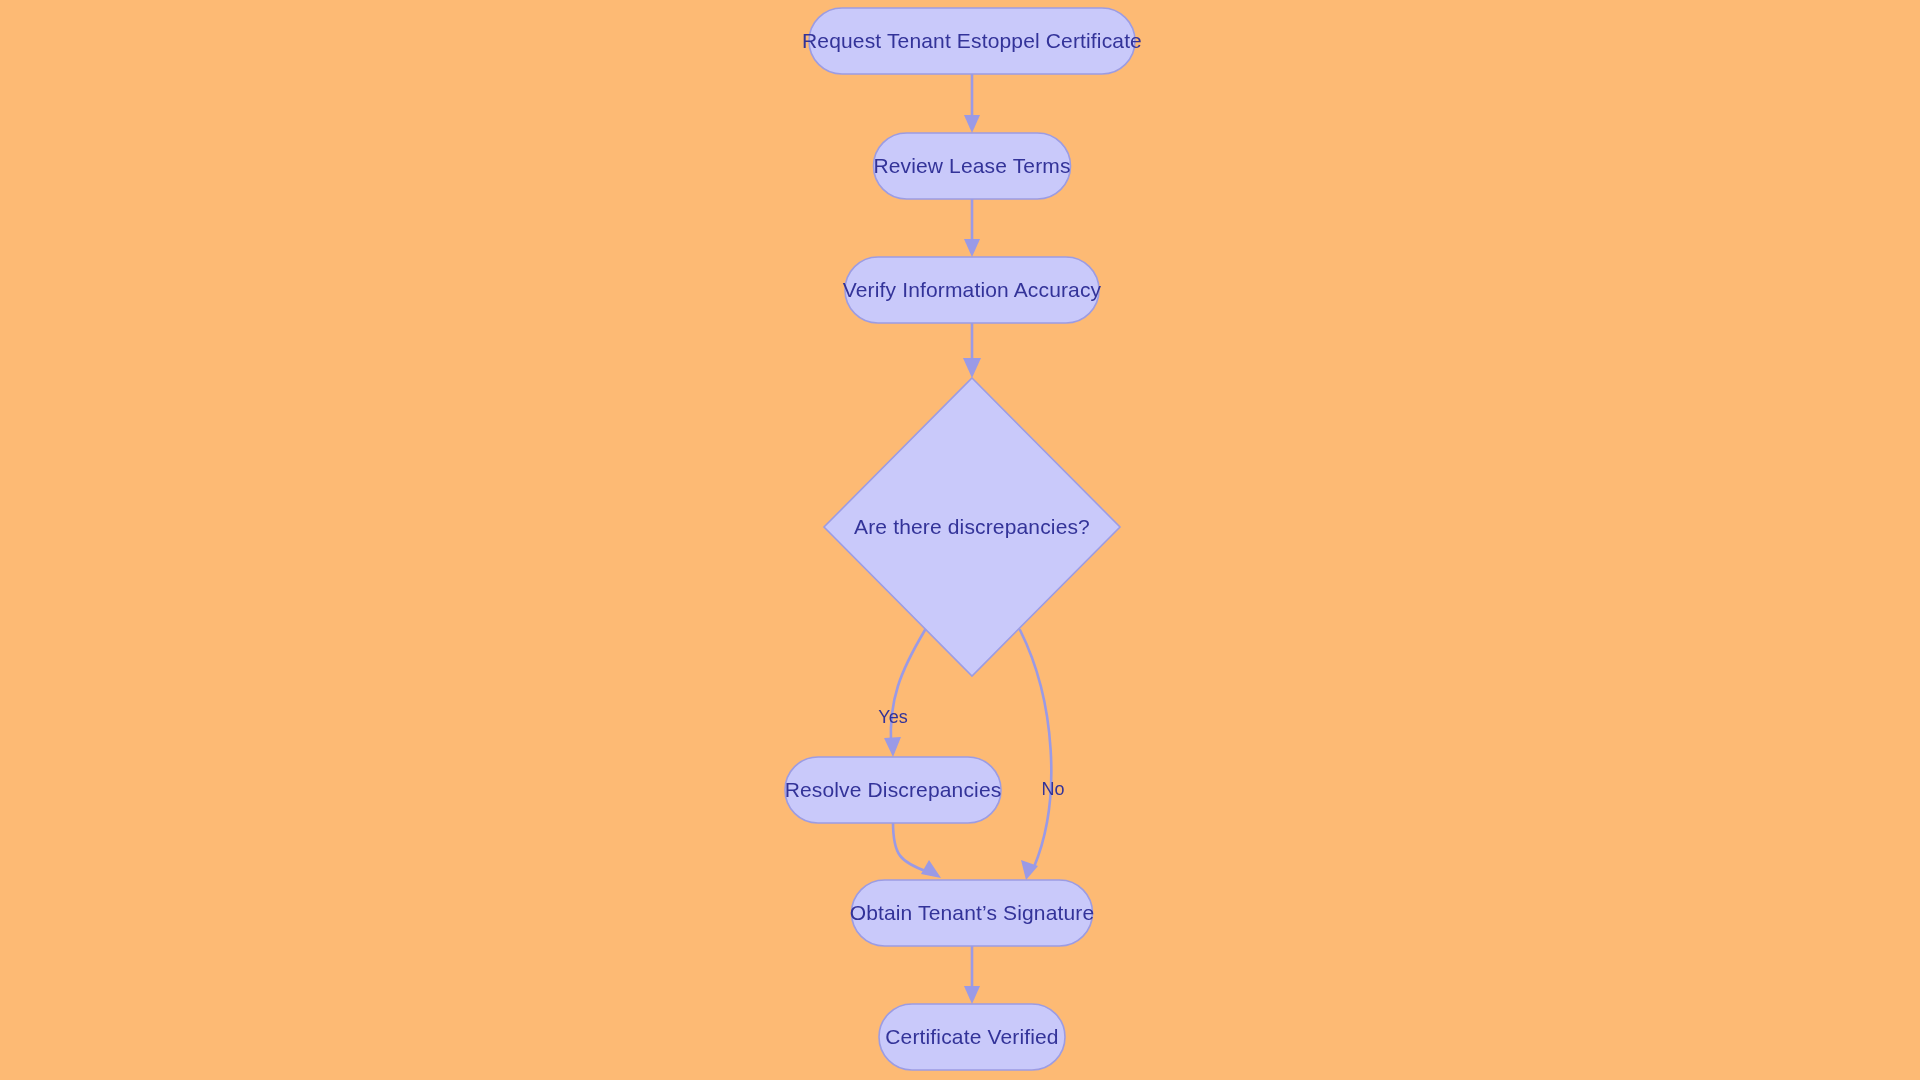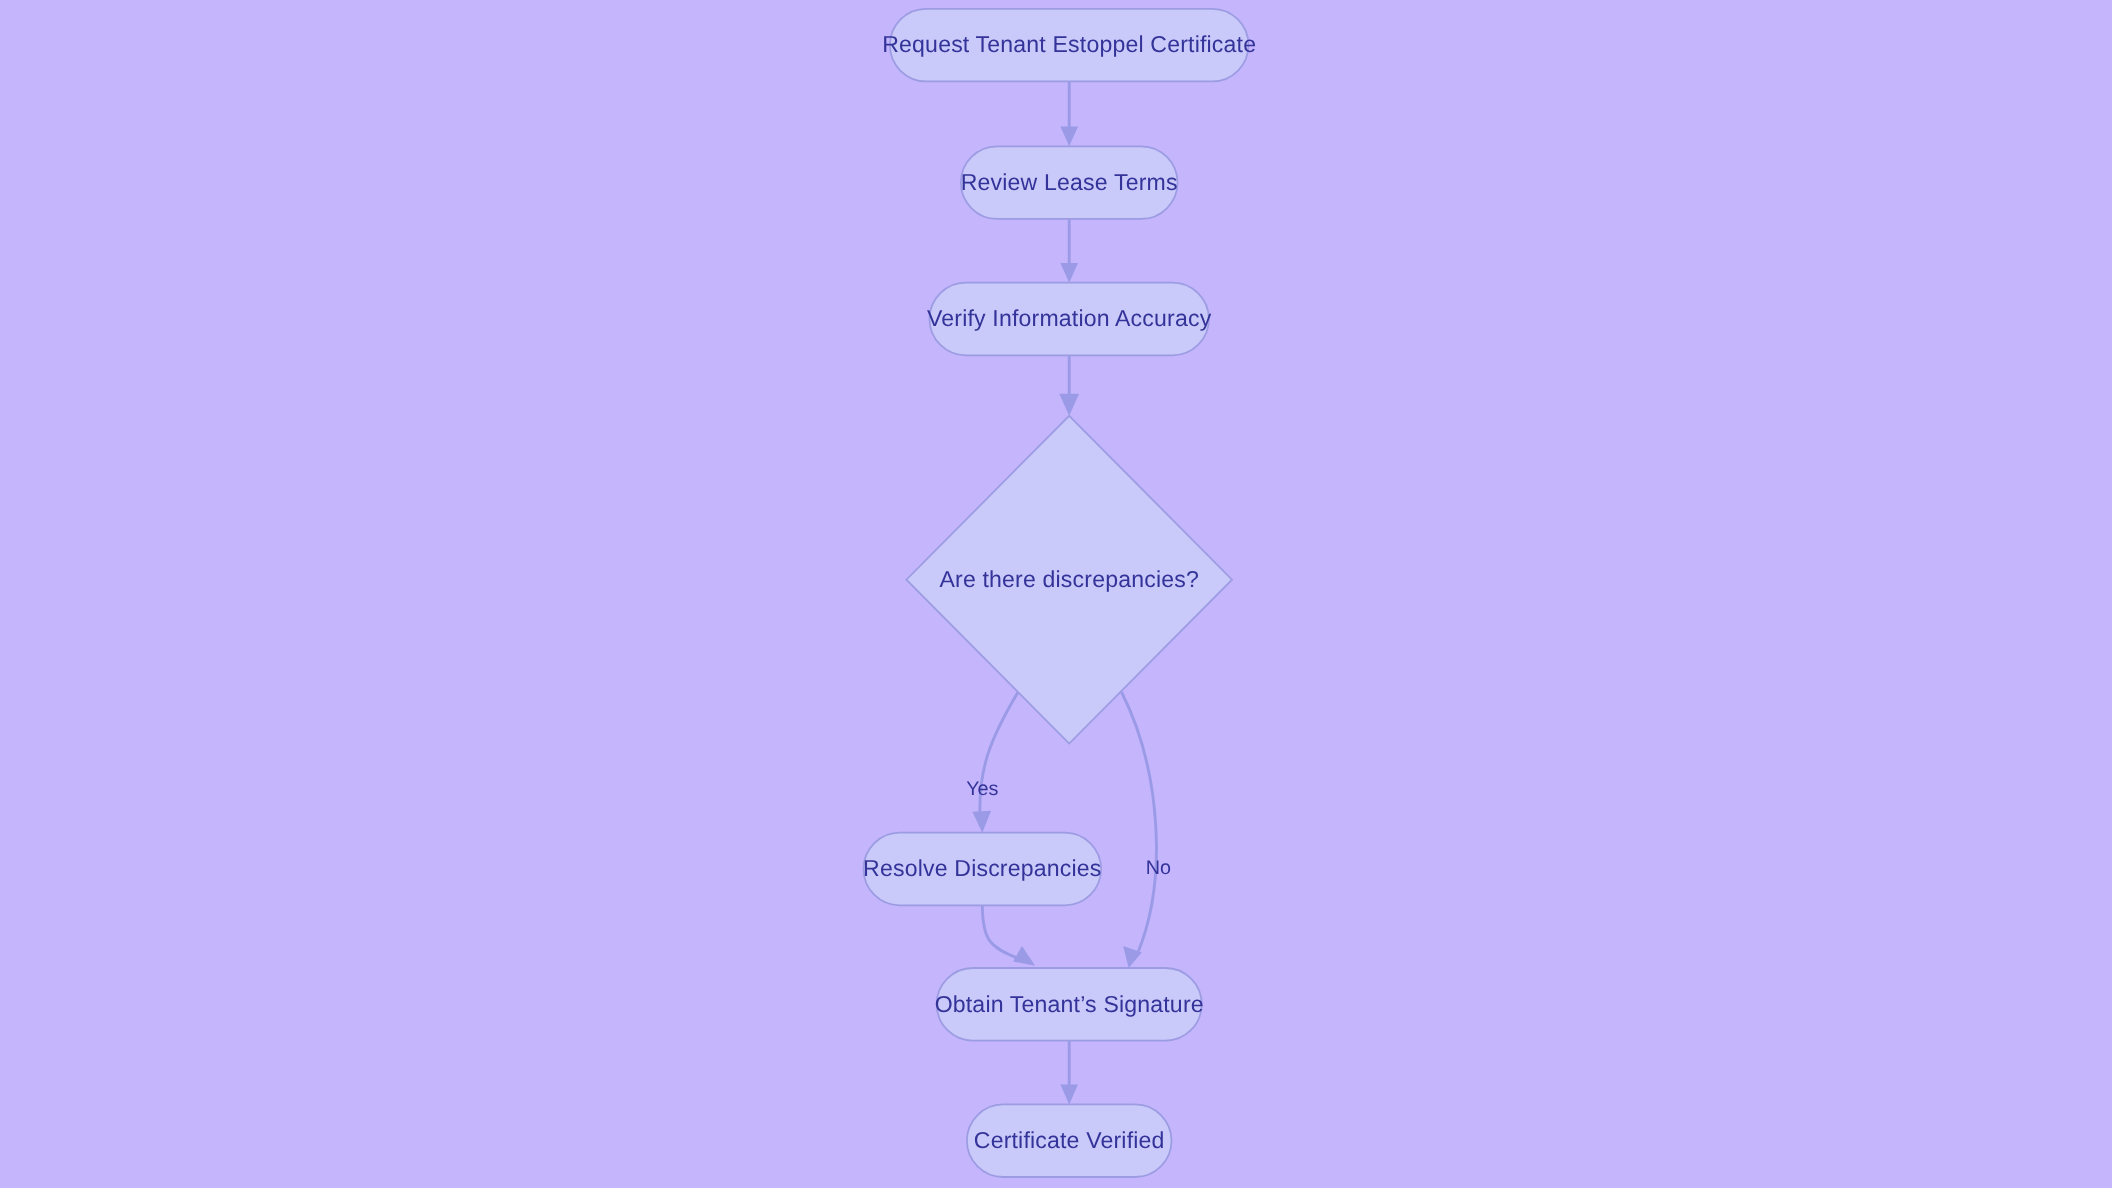"Request Tenant Estoppel Certificate" #flow-root { background: #c4b5fd -> #fdba74 }
